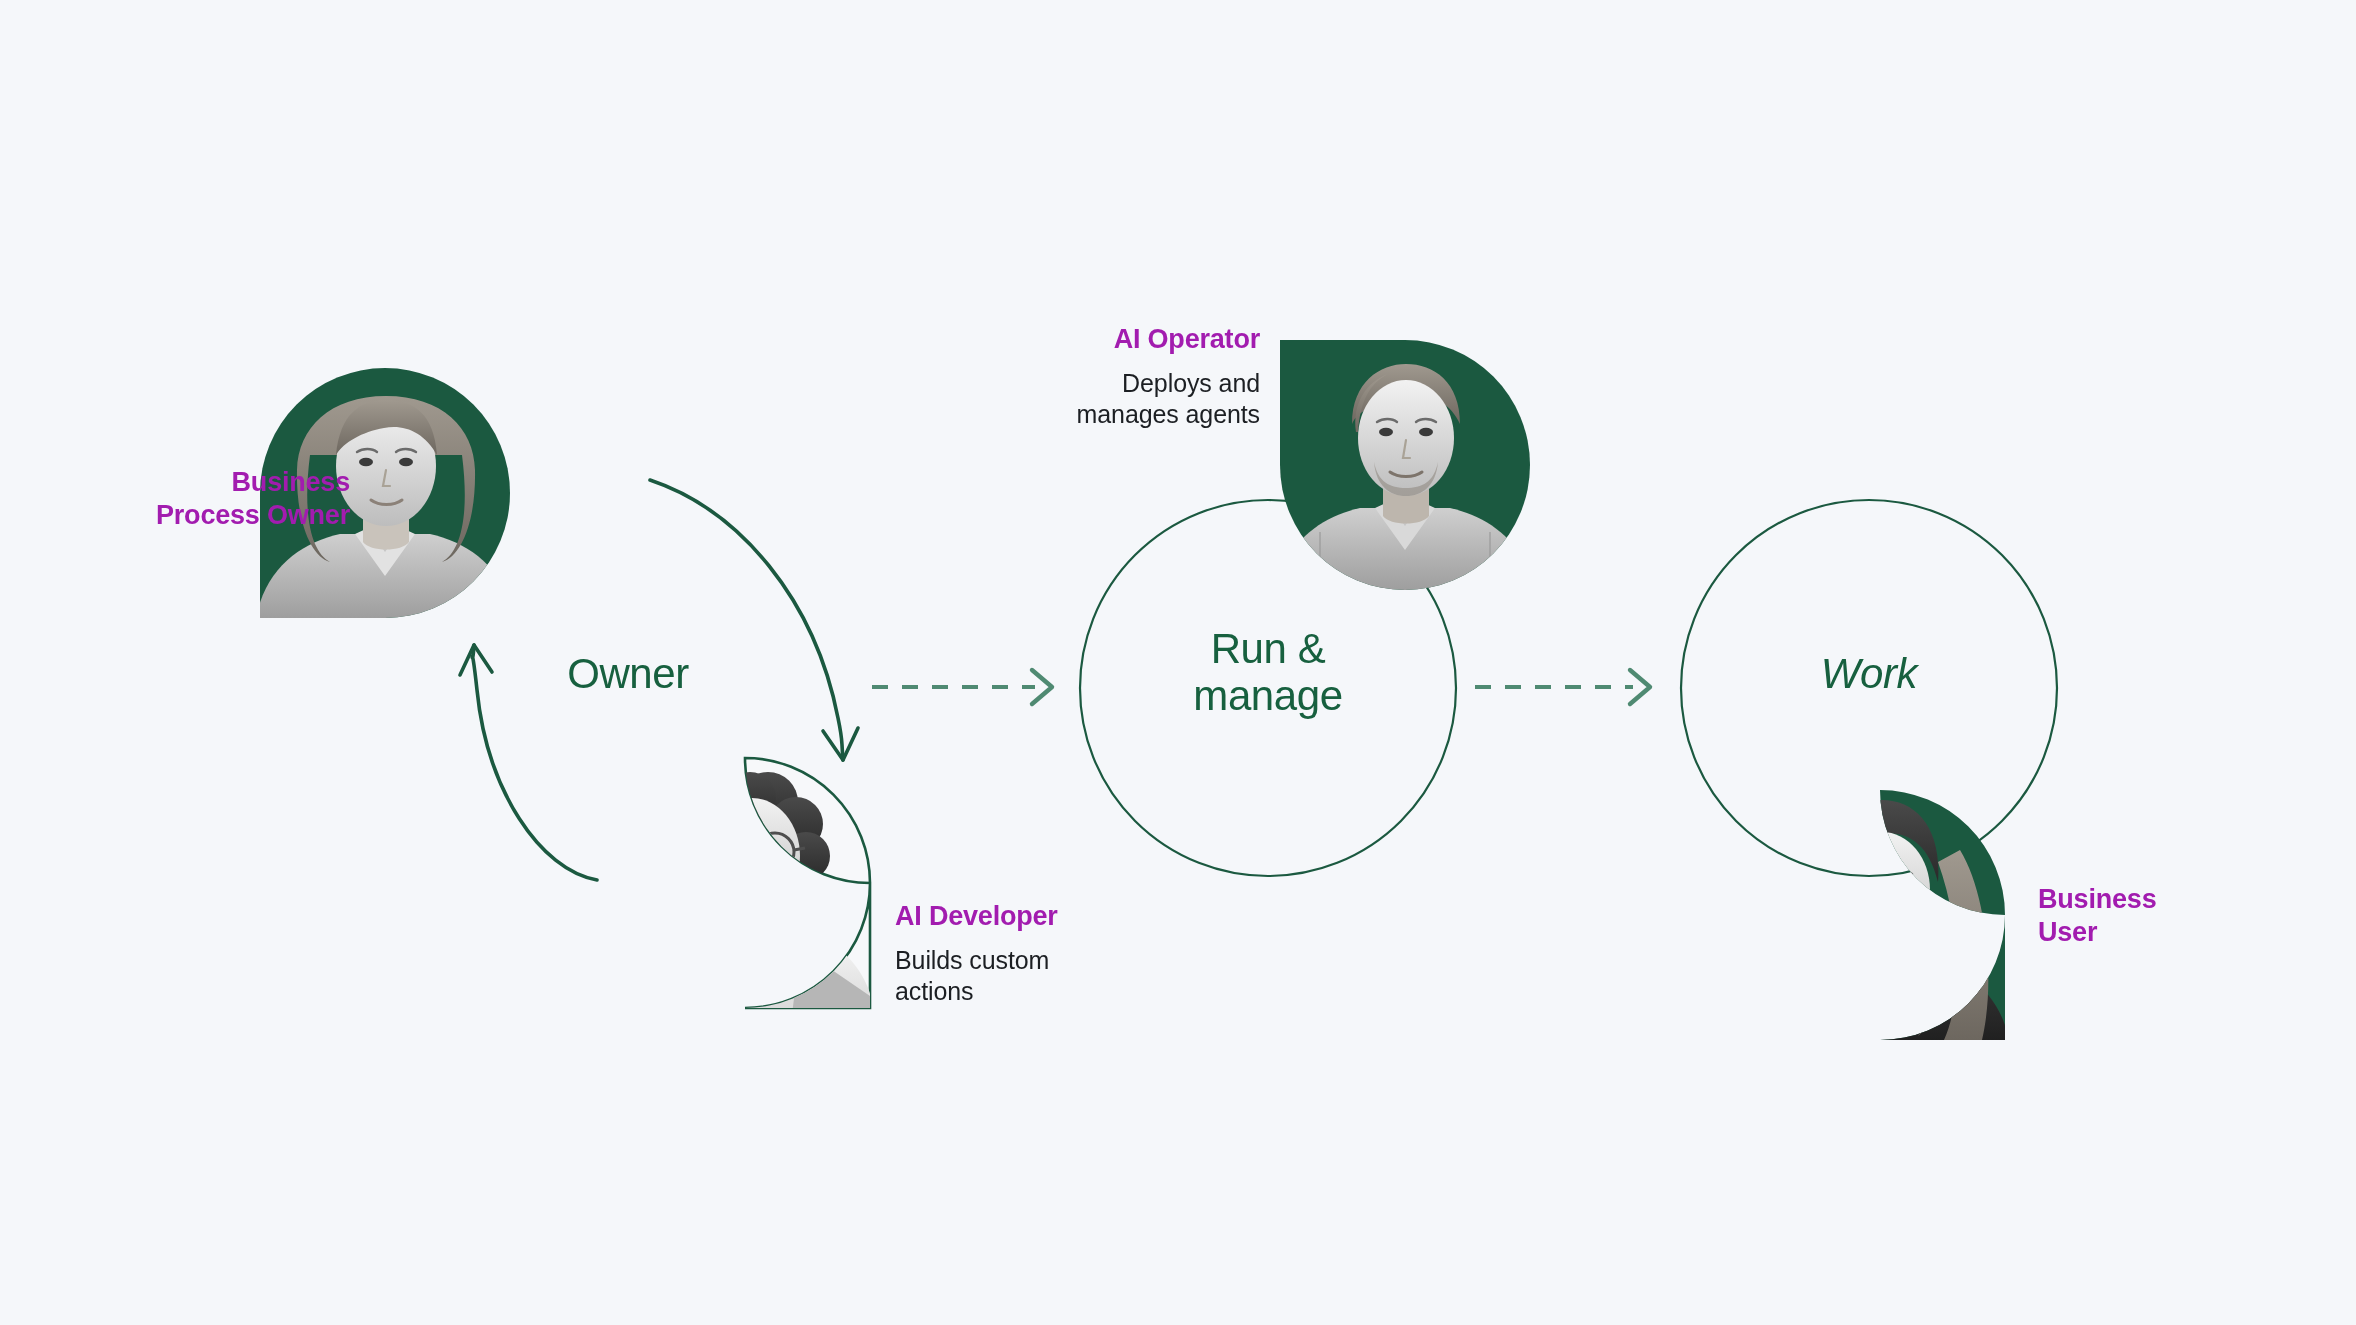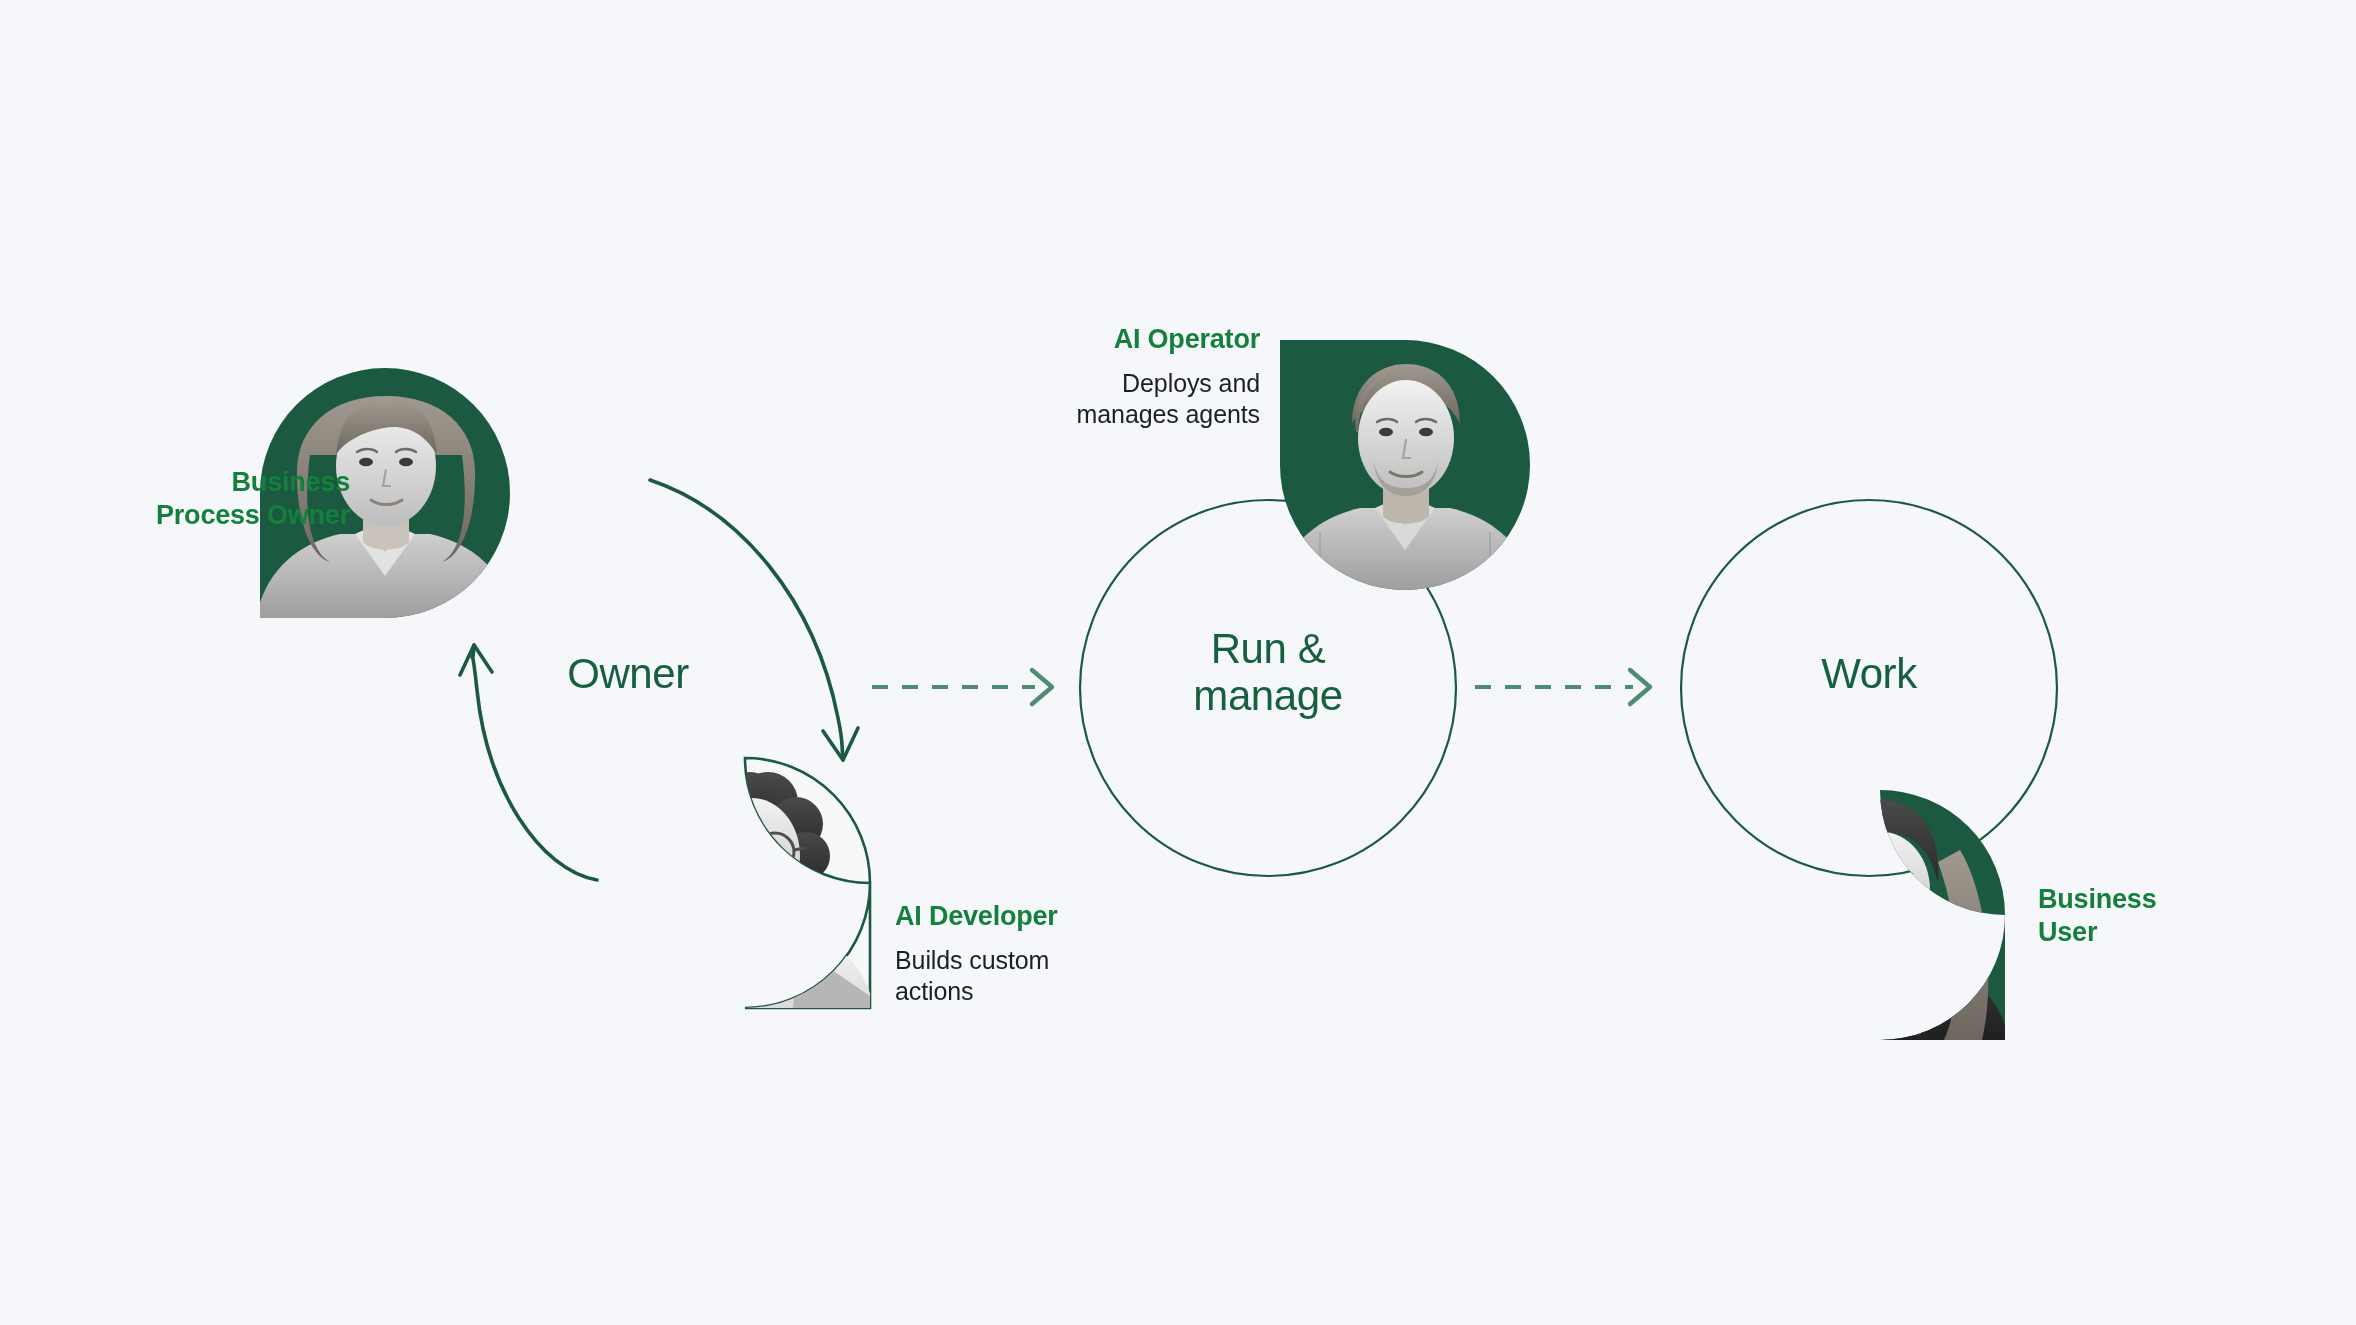"AI Operator" .caption .role { color: #15803d -> #a21caf }
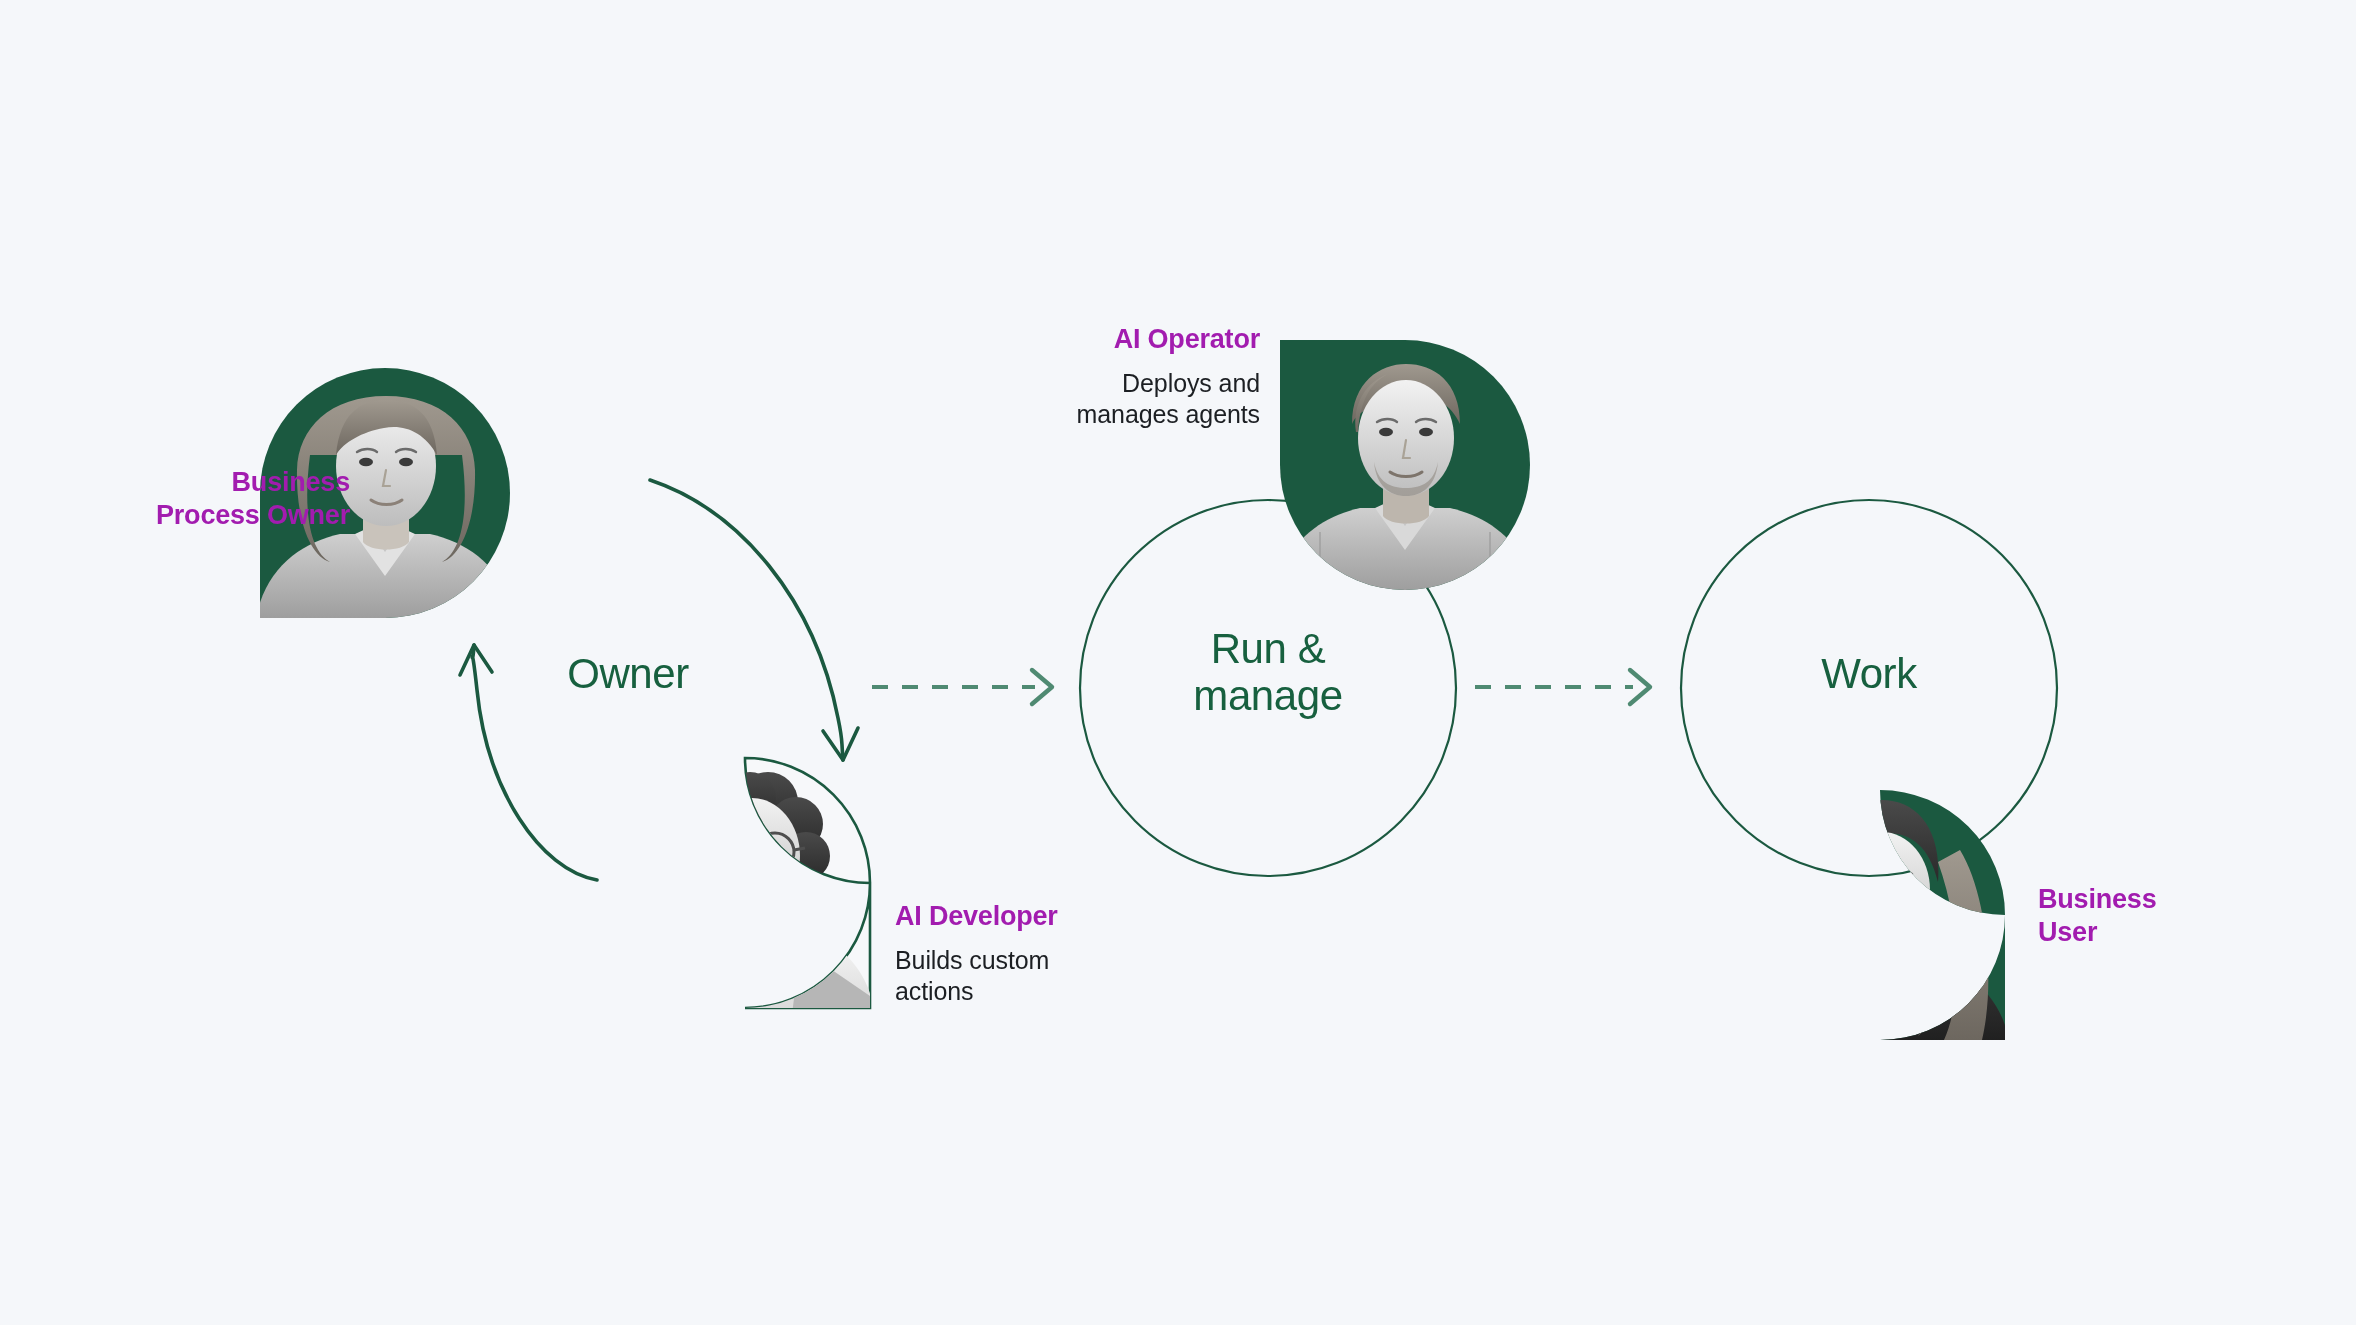"Work" div.stage-label { font-style: none -> italic }
